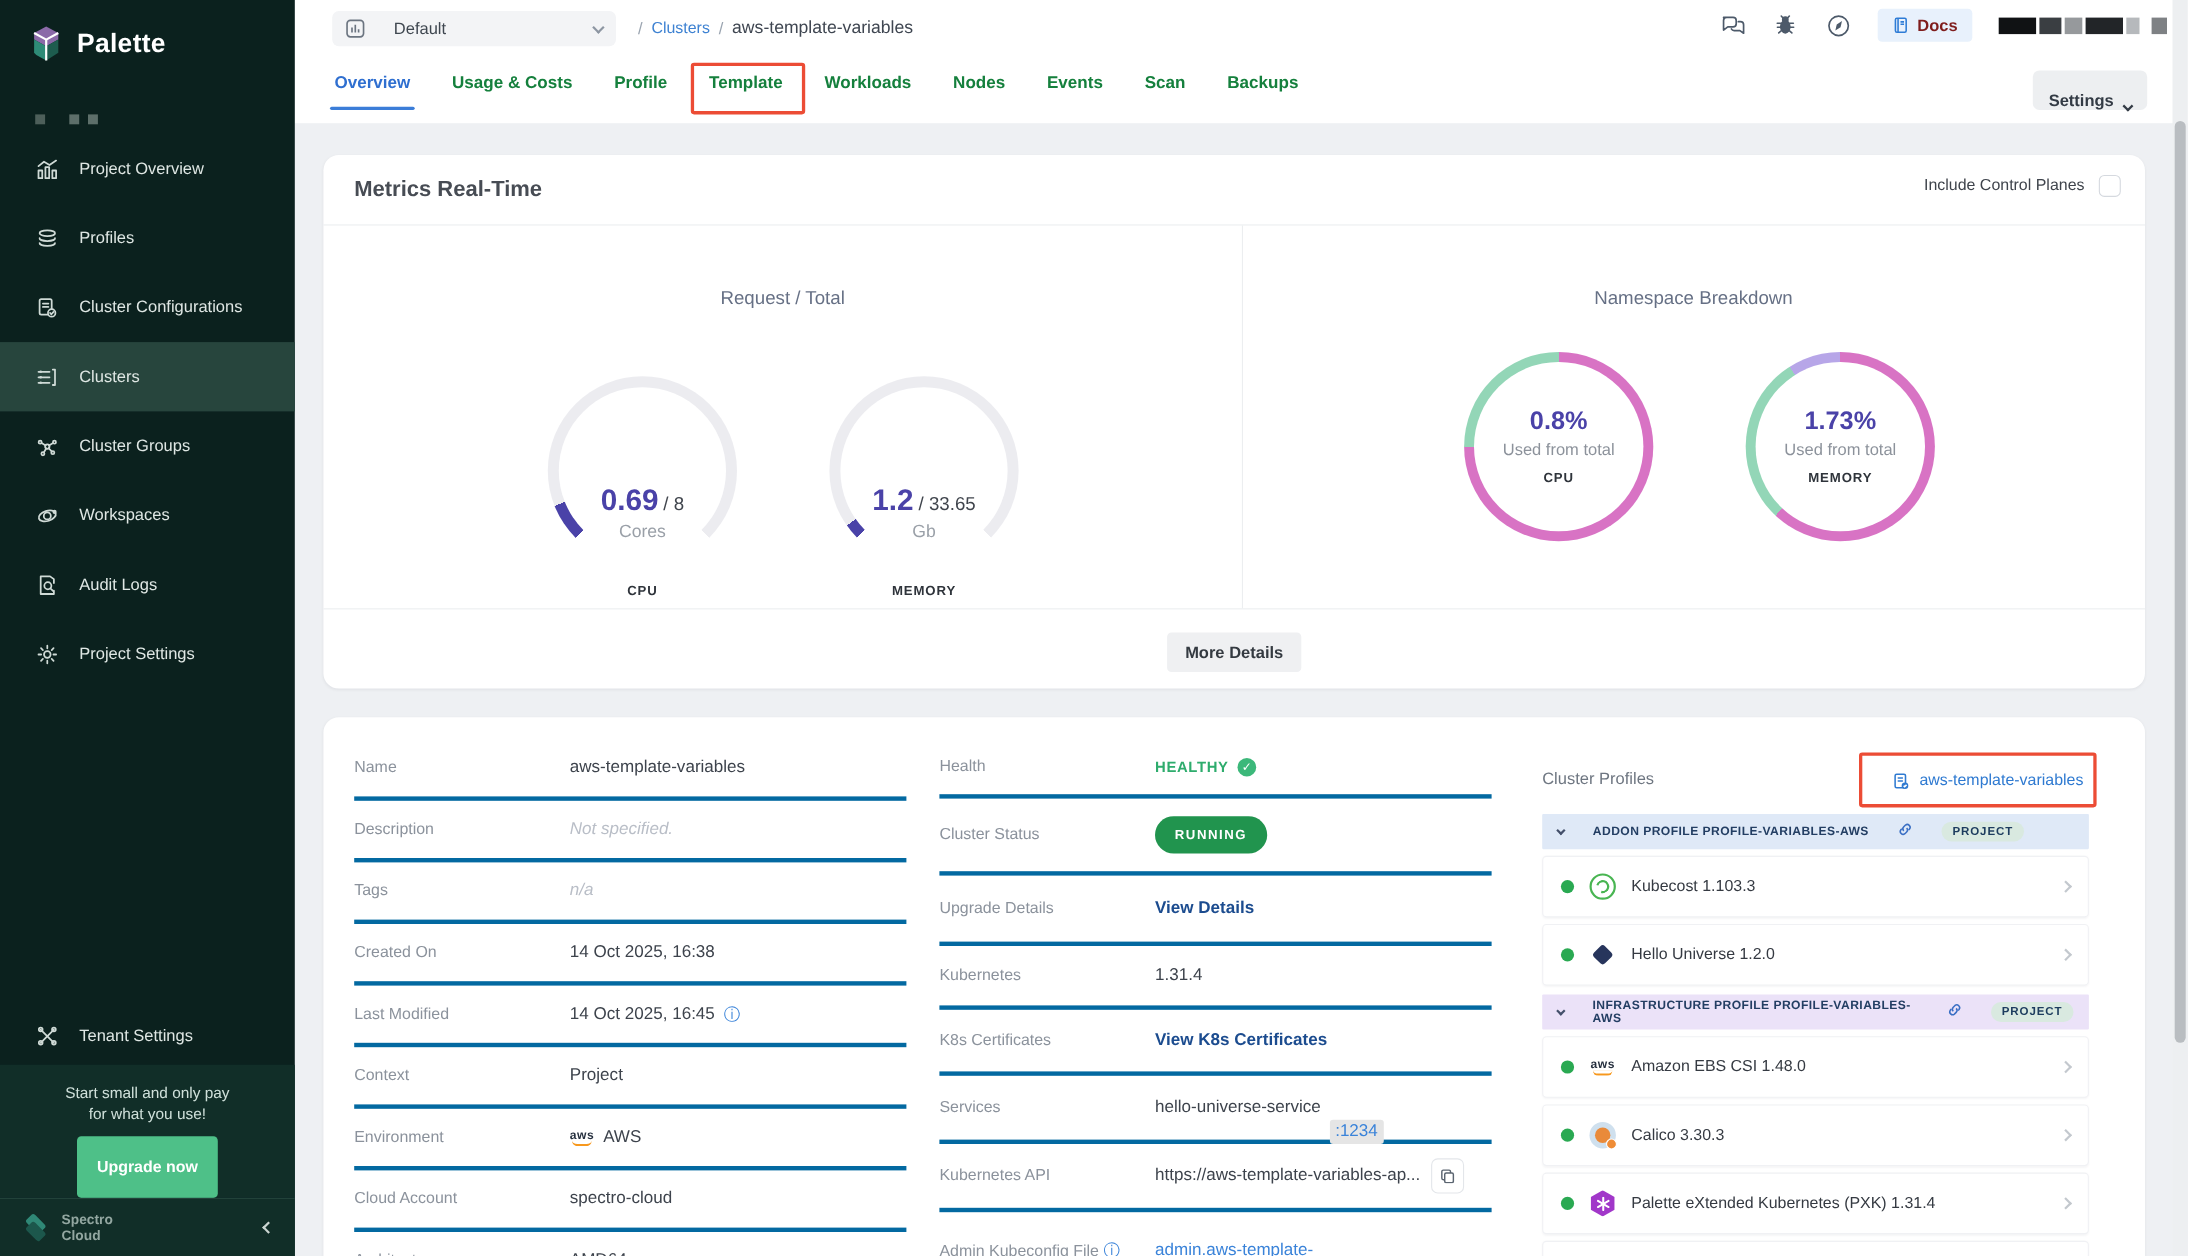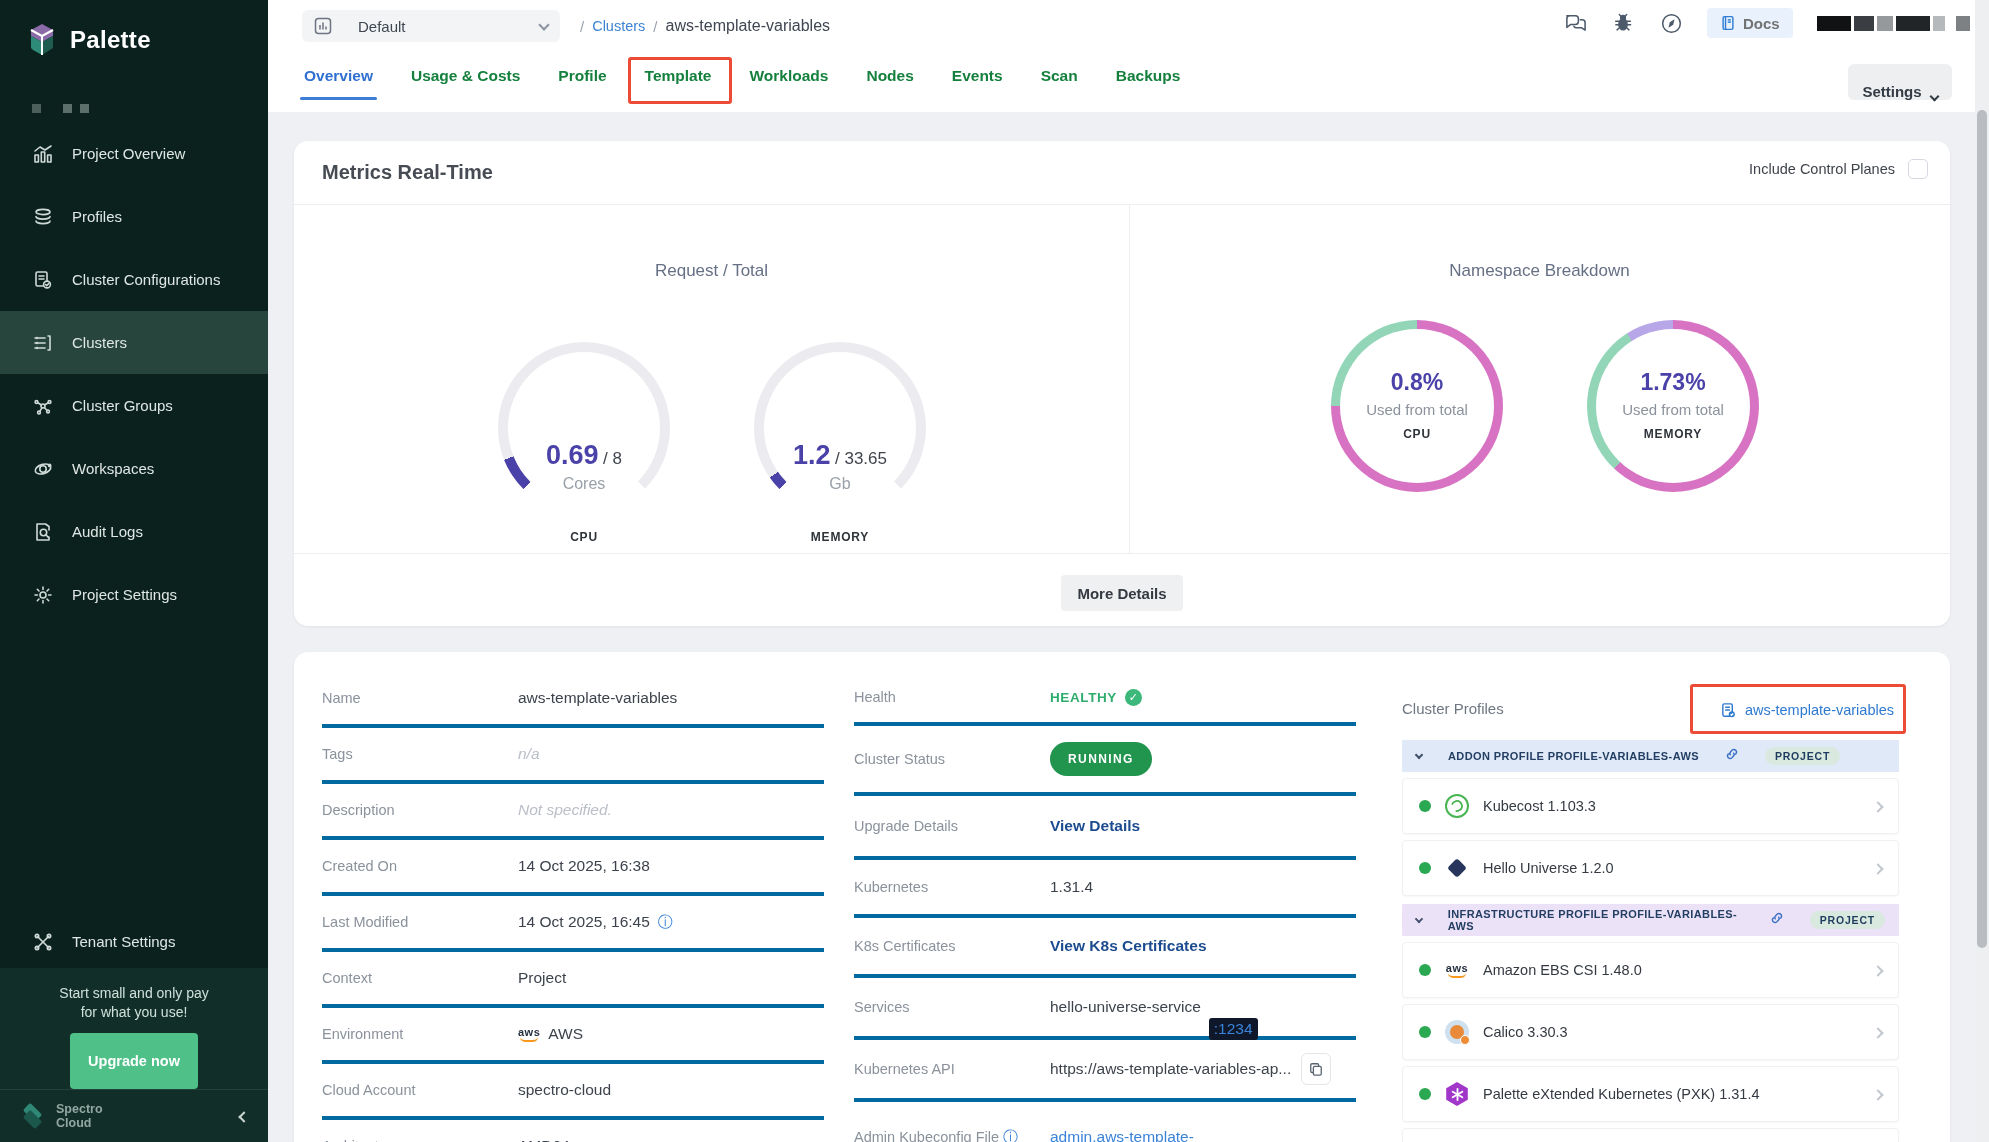"Docs" .docs-btn { color: #737373 -> #7f1d1d }
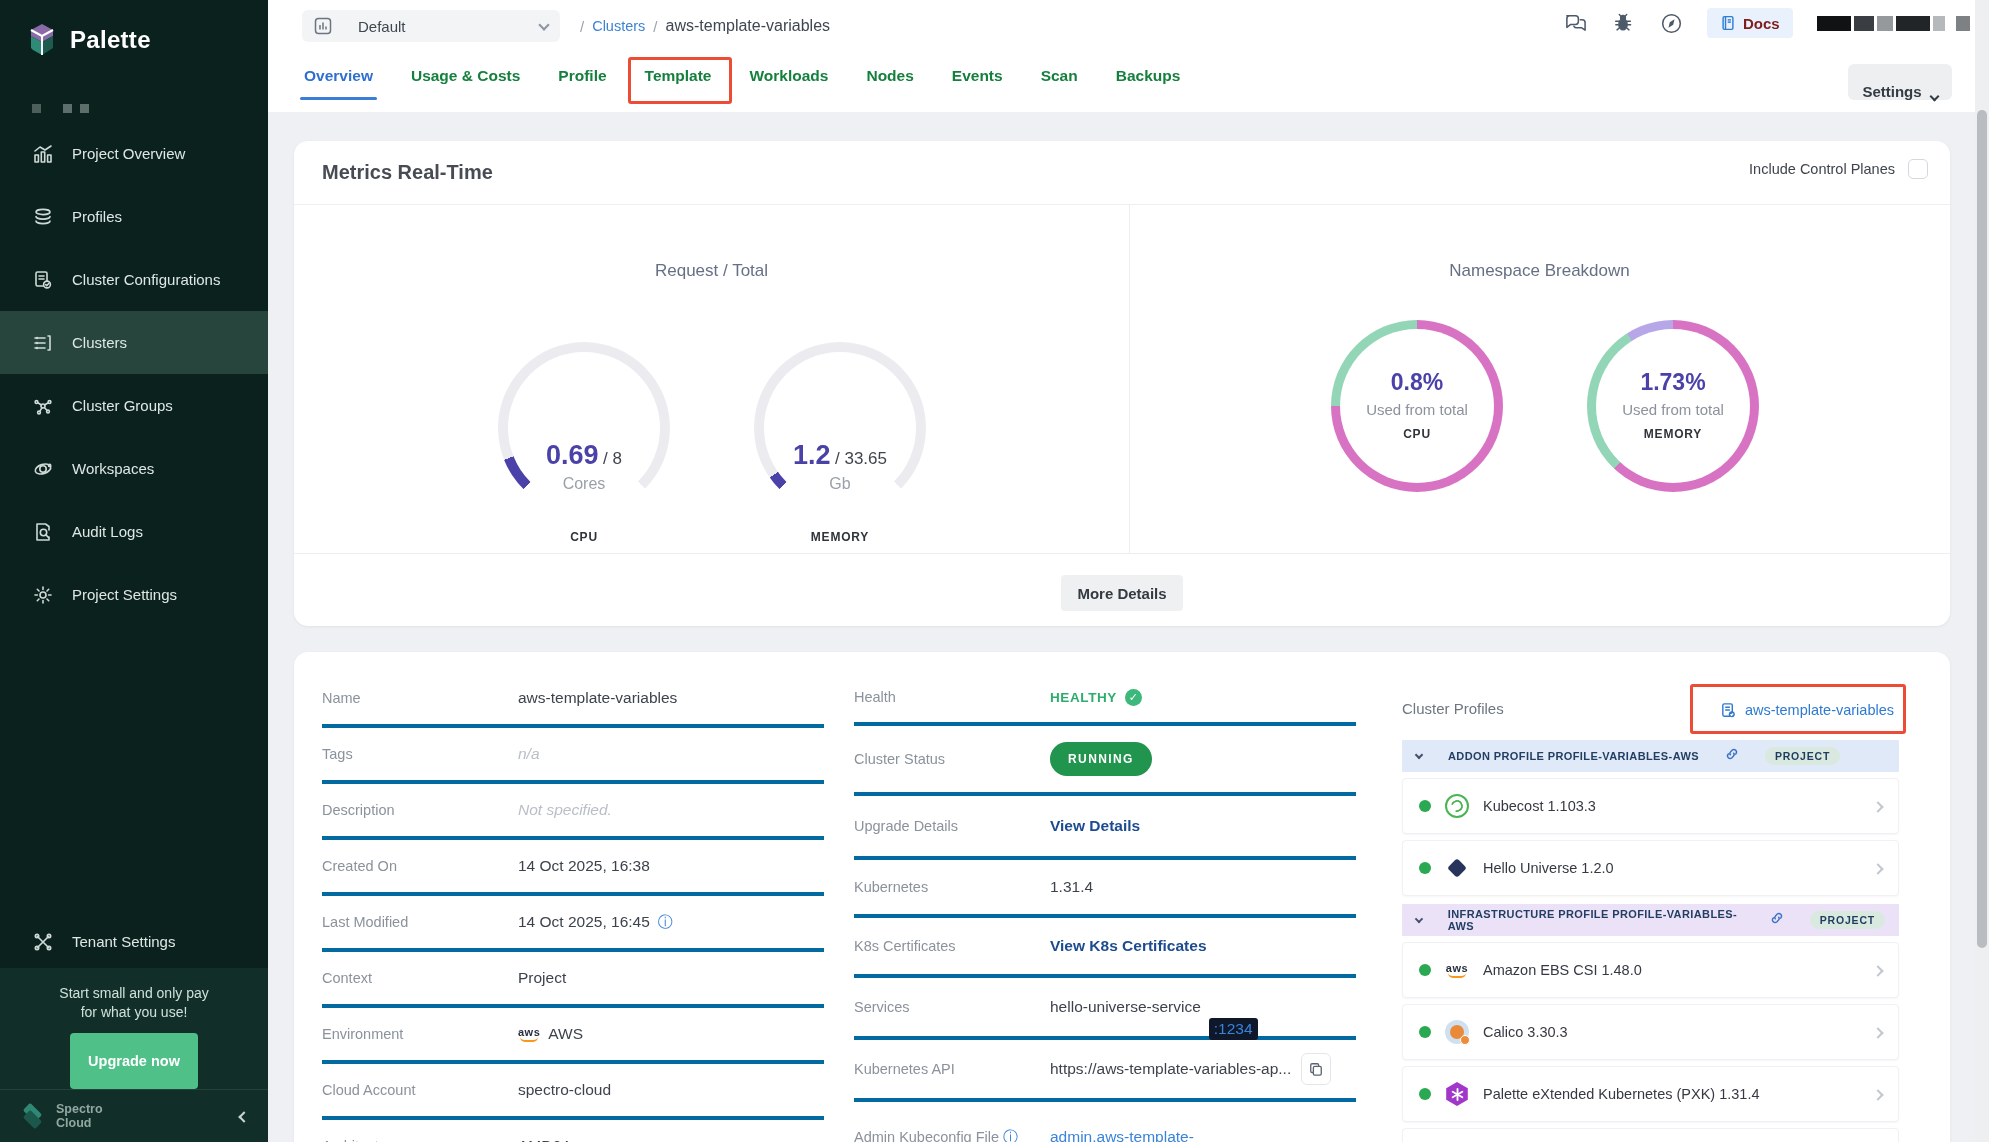"Tags" div.drow { order: before "Description" -> after "Description" }
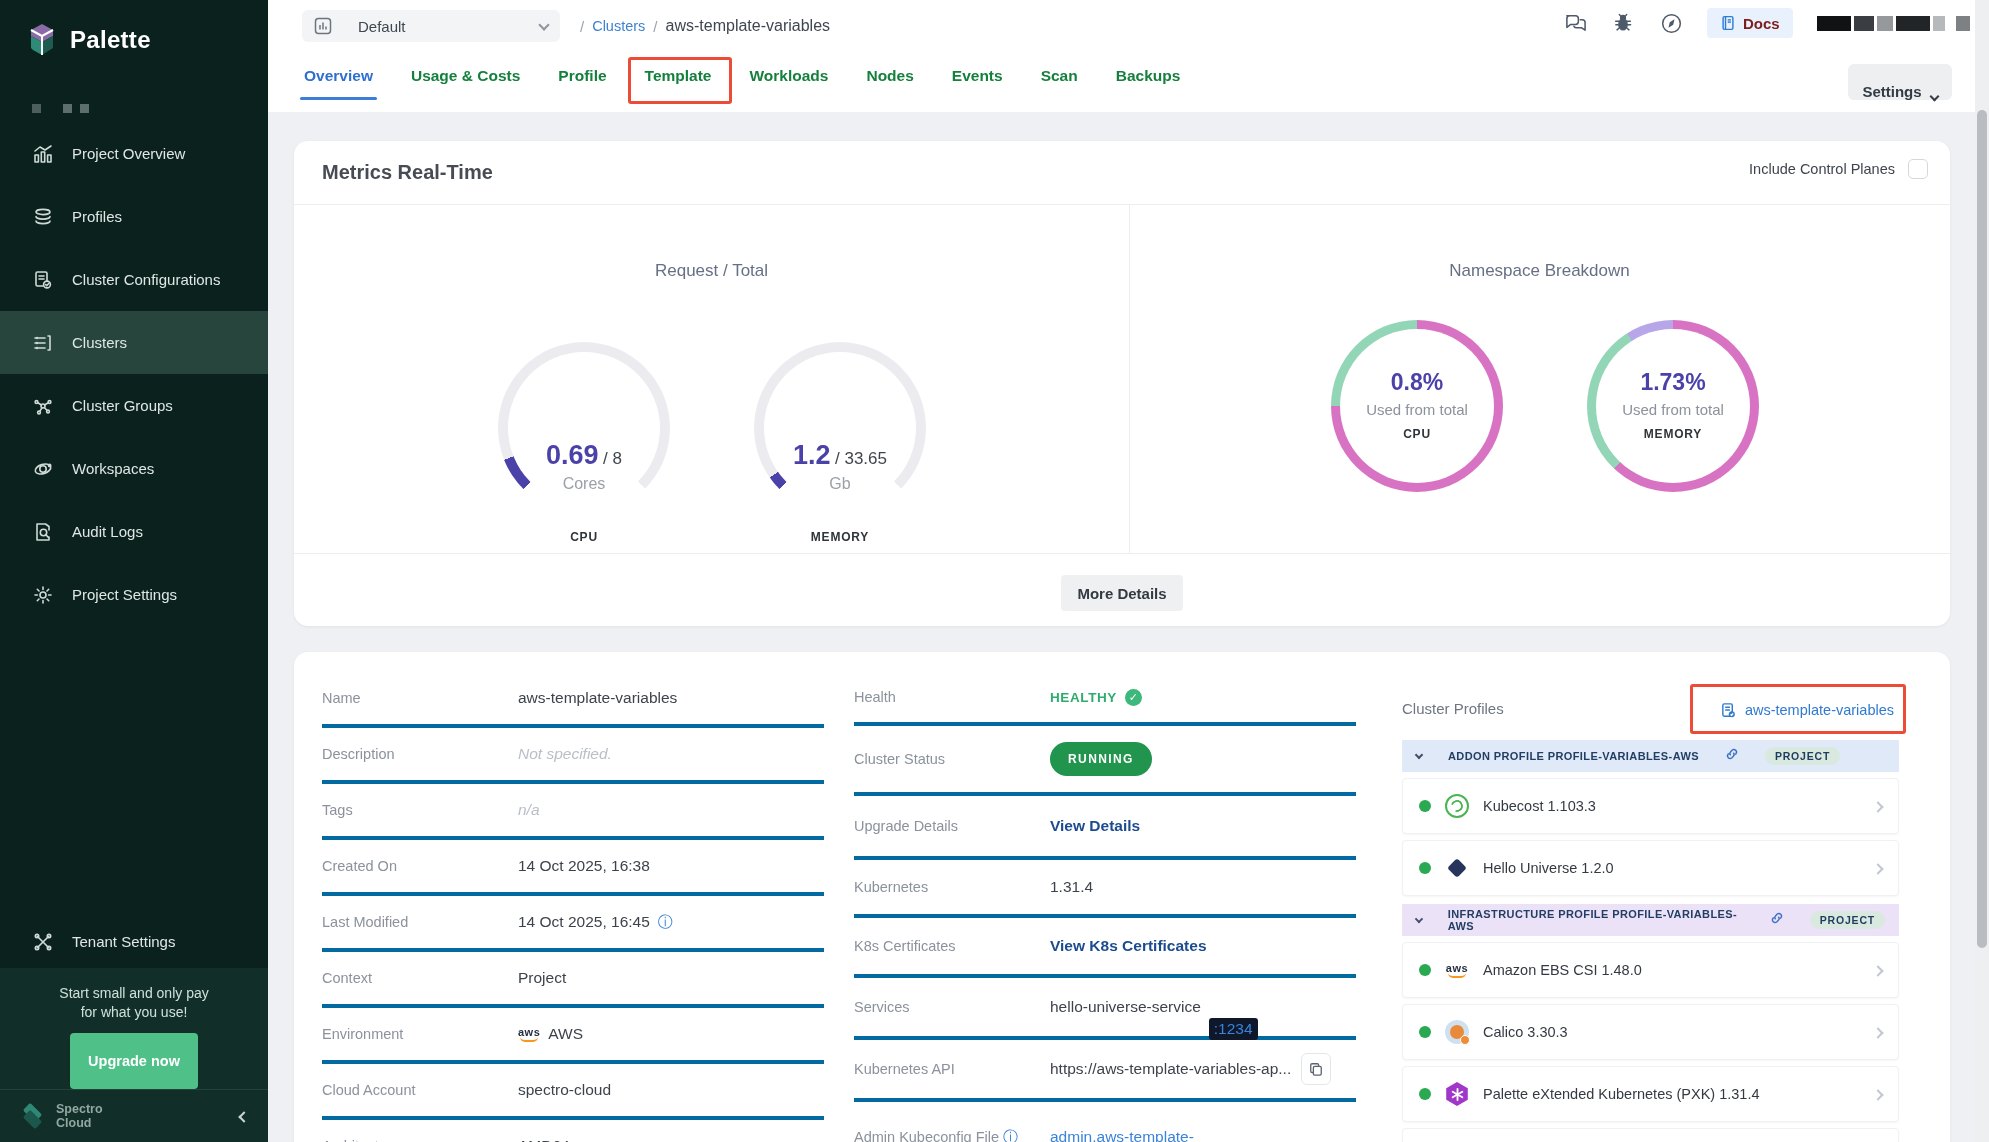":1234" .port-chip { background: #0f172a -> #e5e5e5 }
